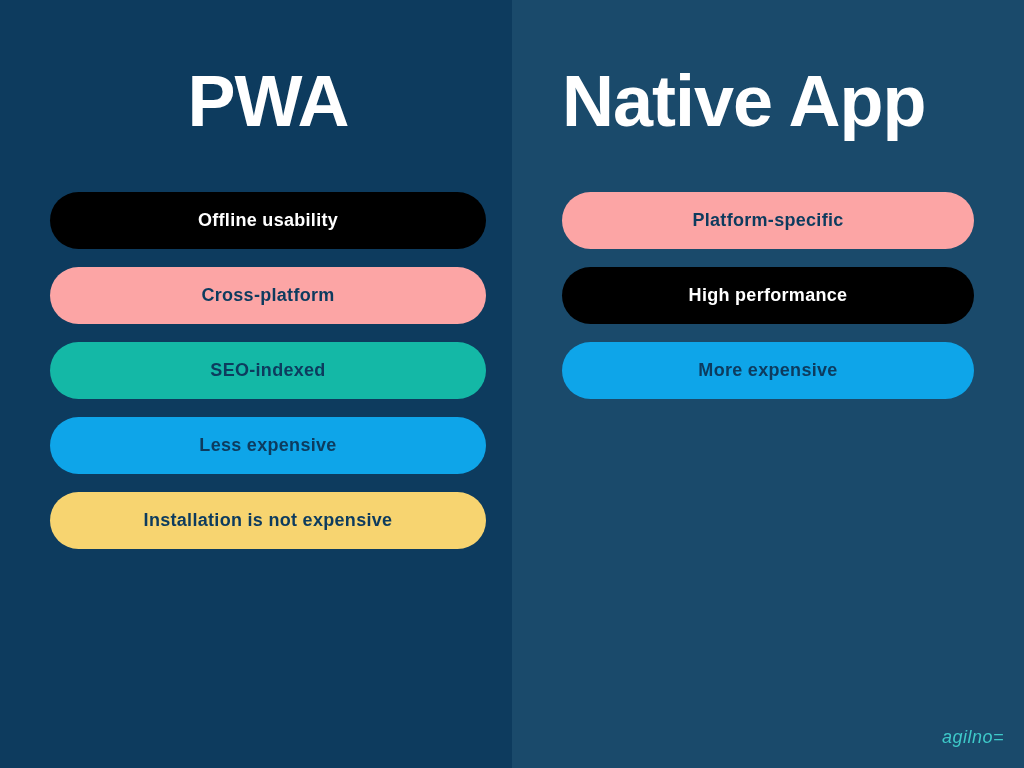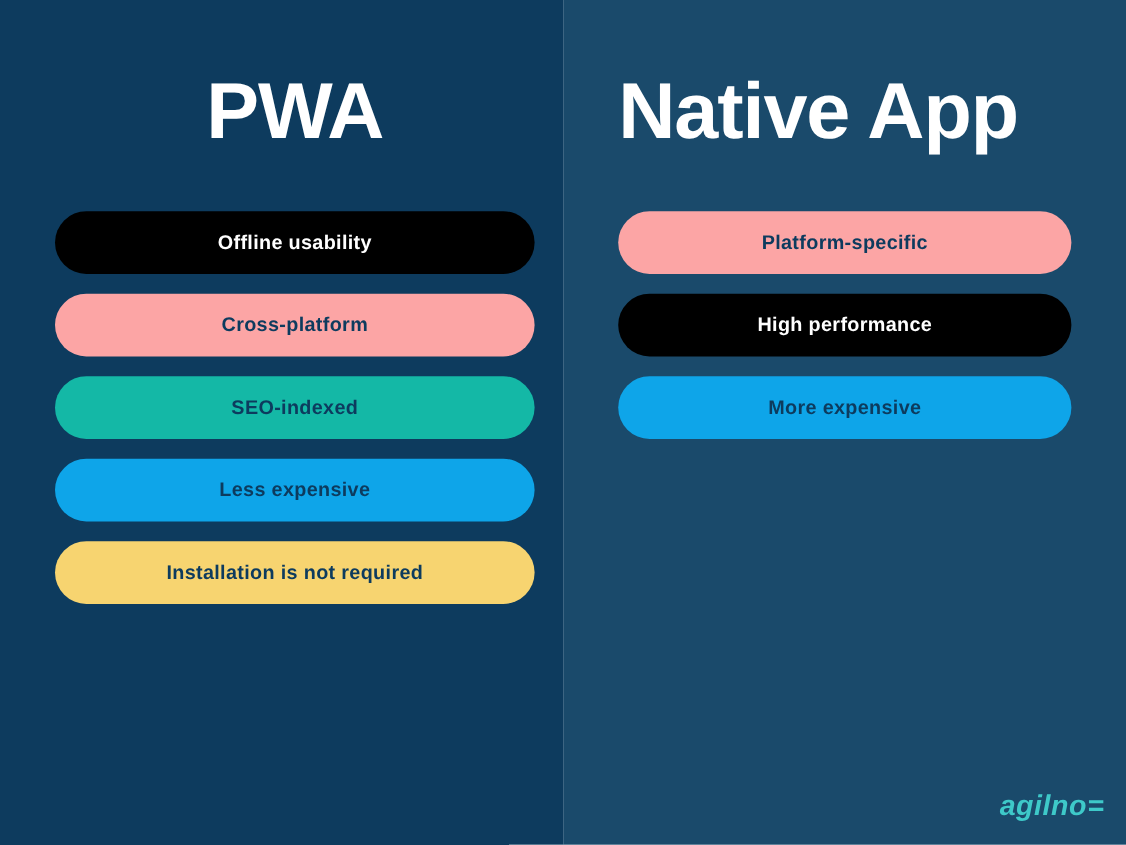"Installation is not required" div.feature-badge { text: required -> expensive }
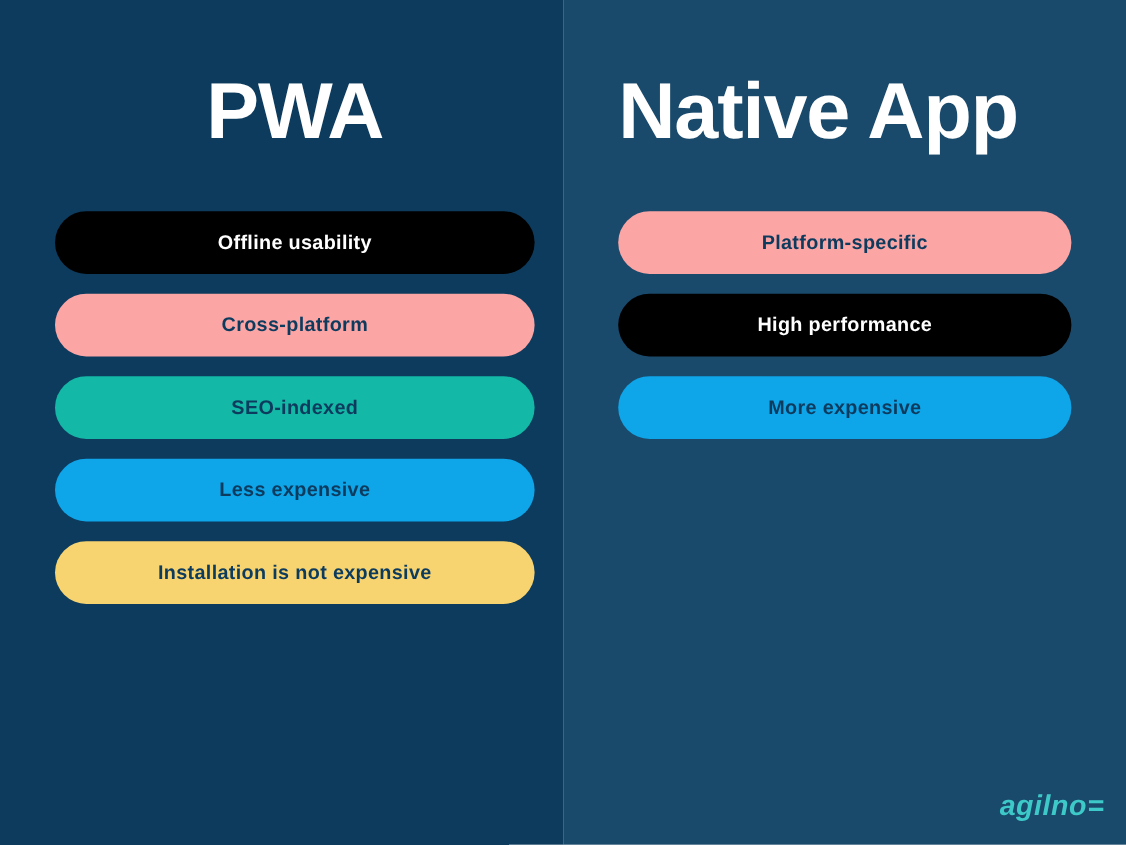"agilno=" .logo { font-size: 26px -> 18px; font-weight: 700 -> 400 }
